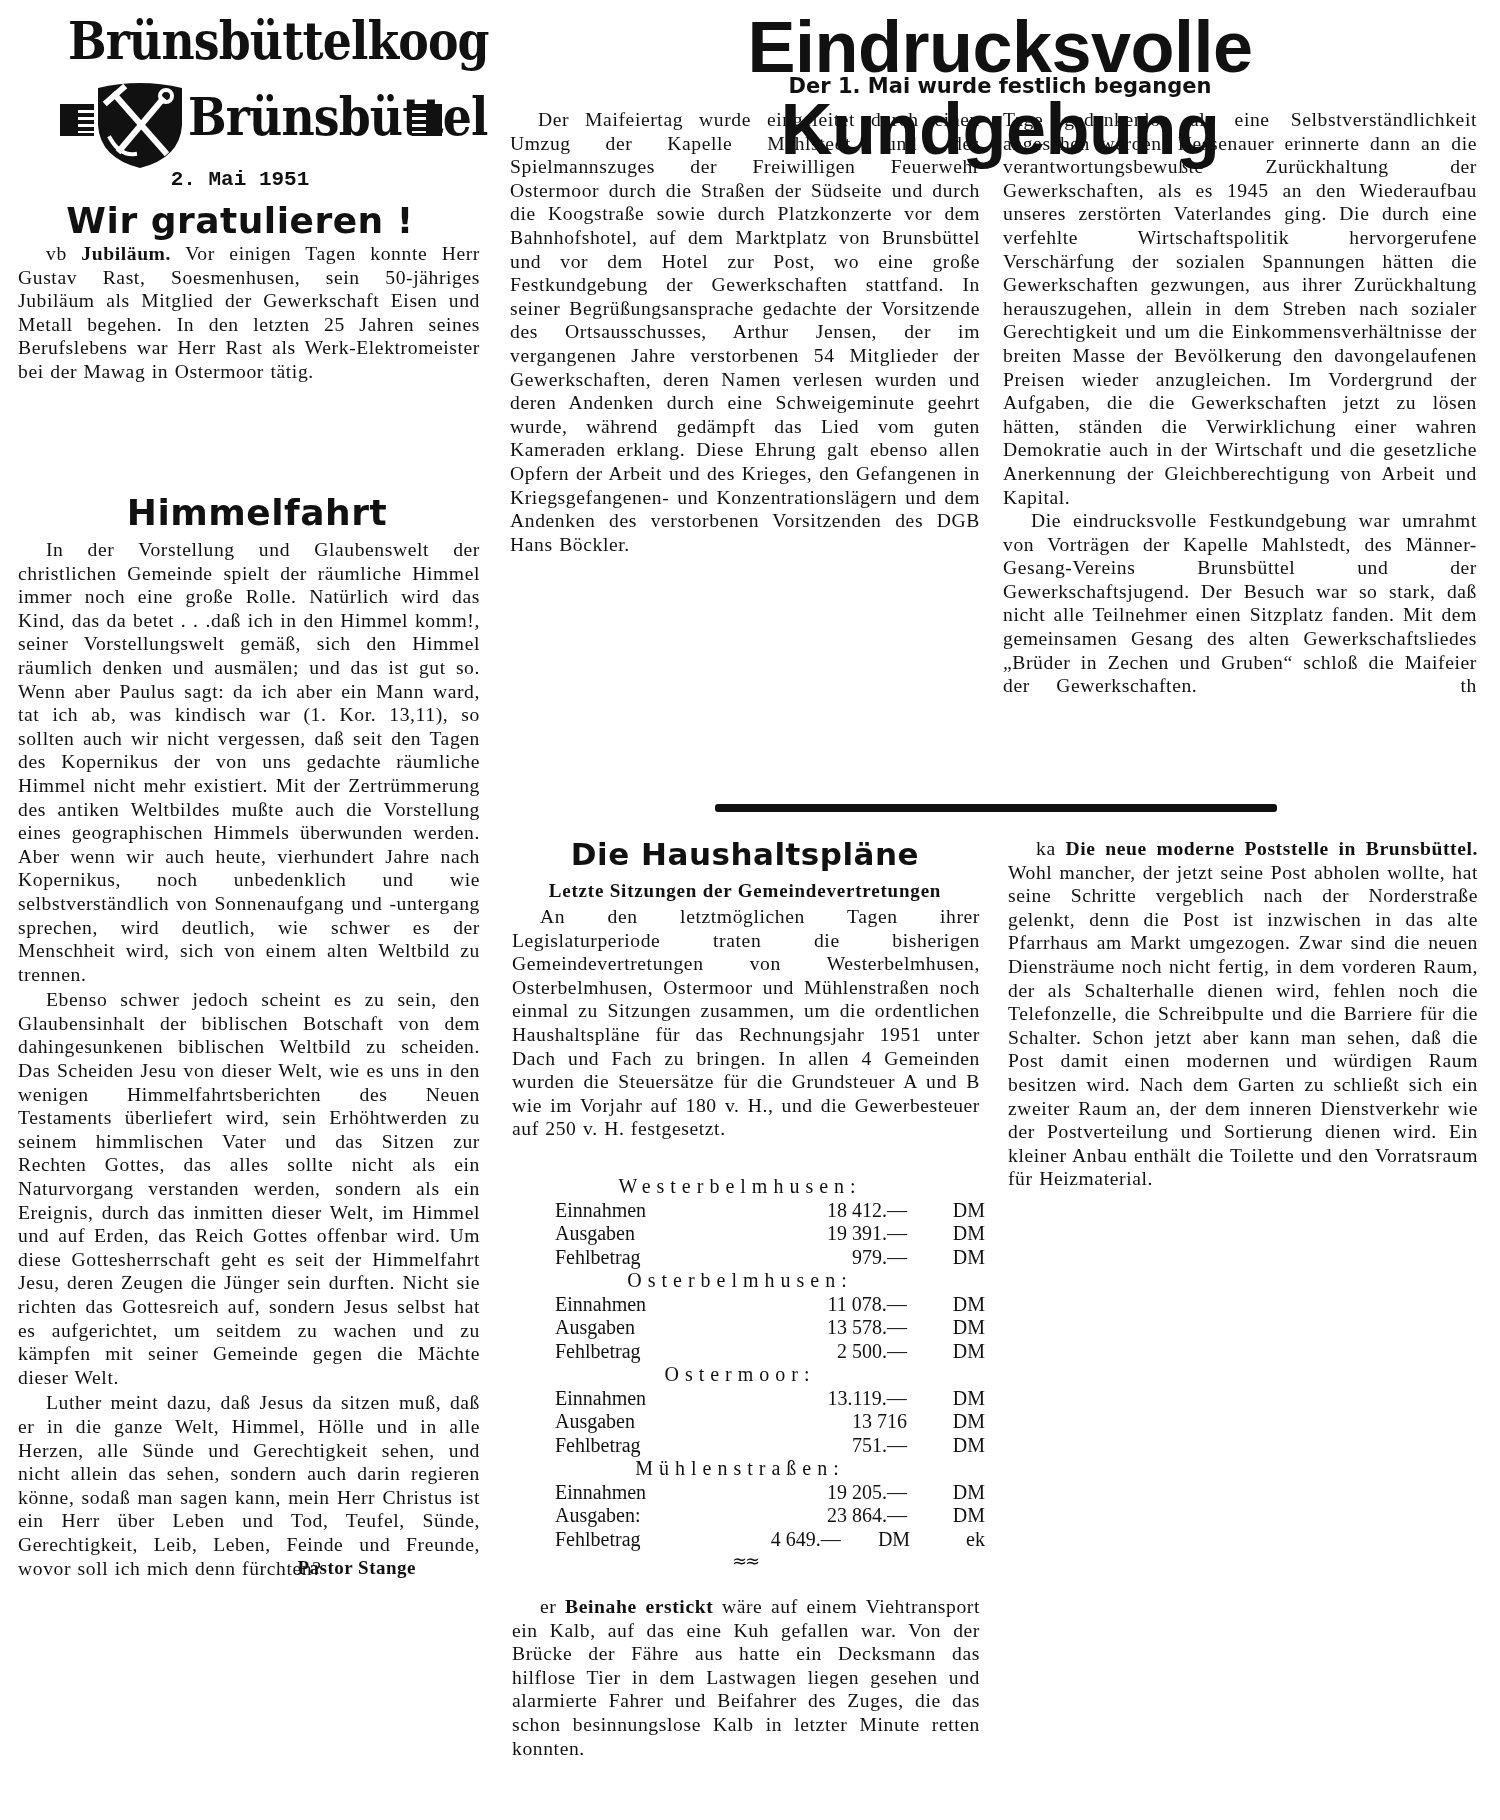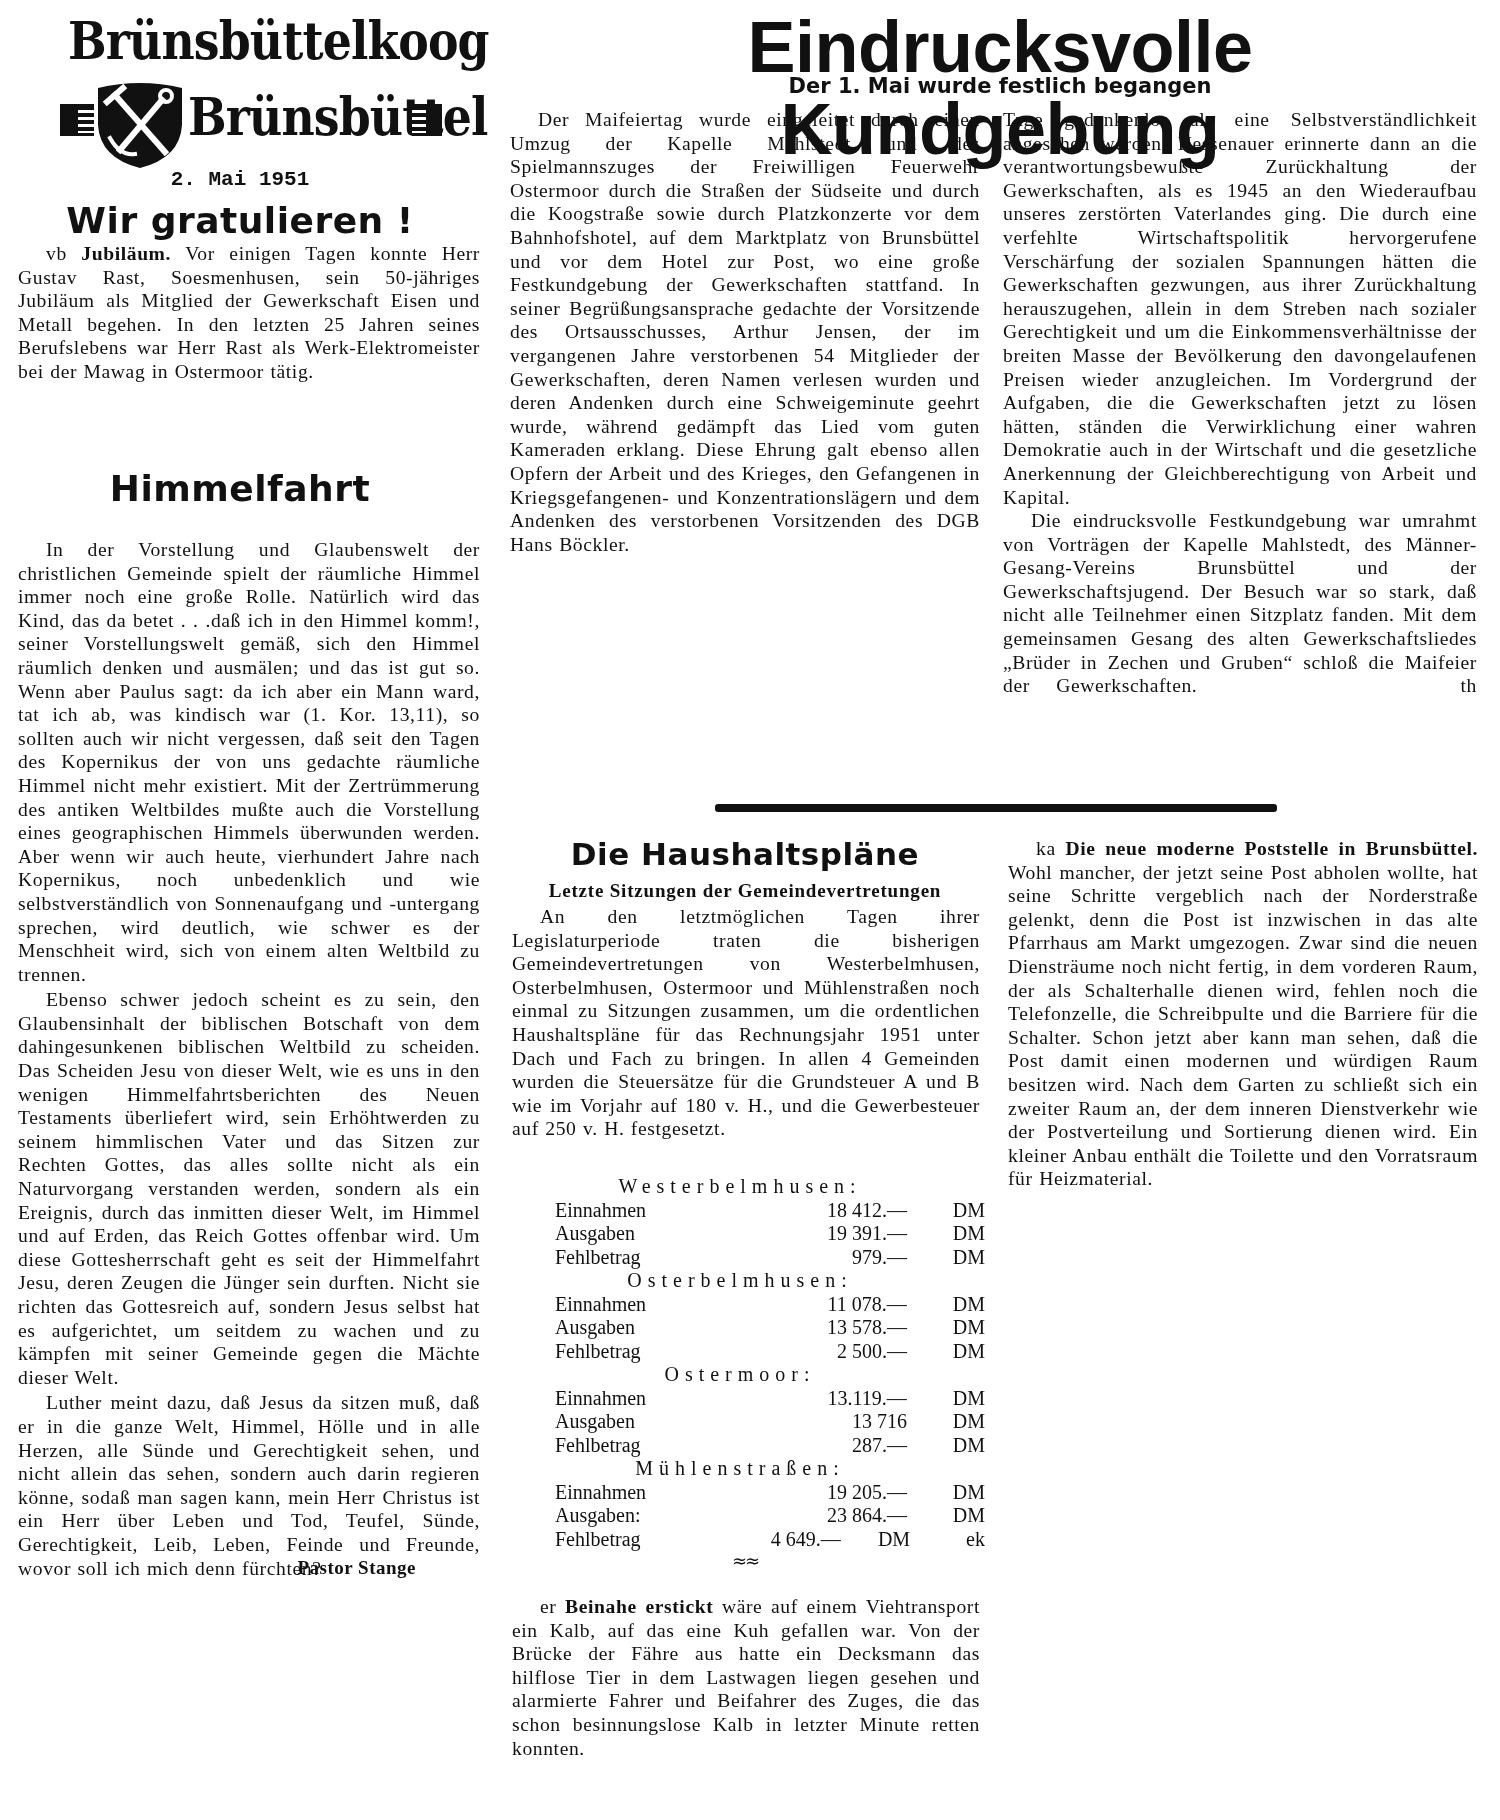"Himmelfahrt" #h-himmelfahrt { padding-left: none -> 17px; top: 468px -> 492px }
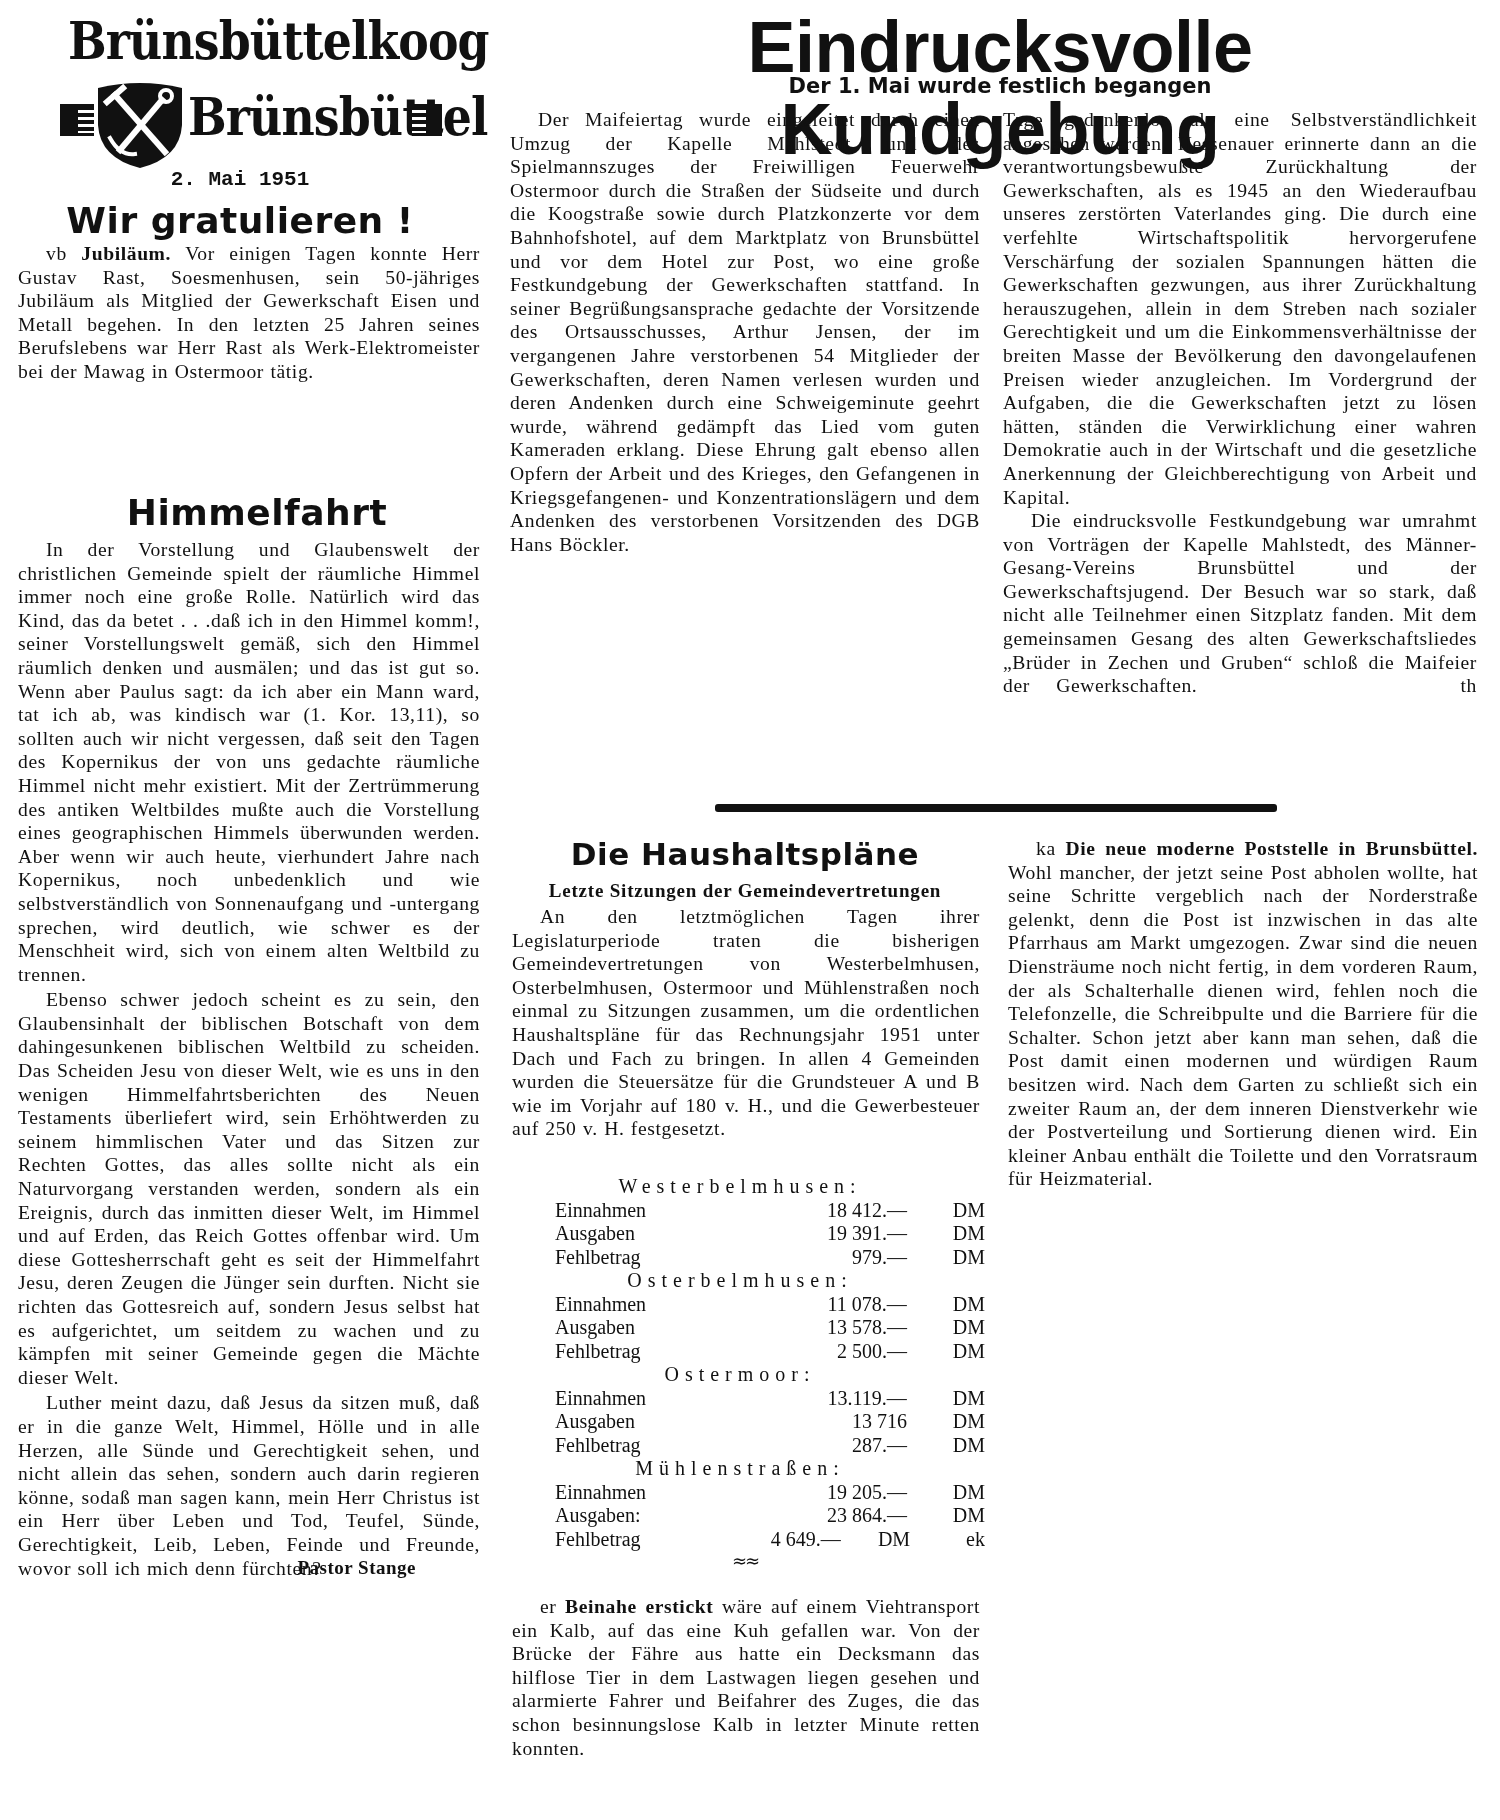"287.—" span.amt { text: 287 -> 751 }
